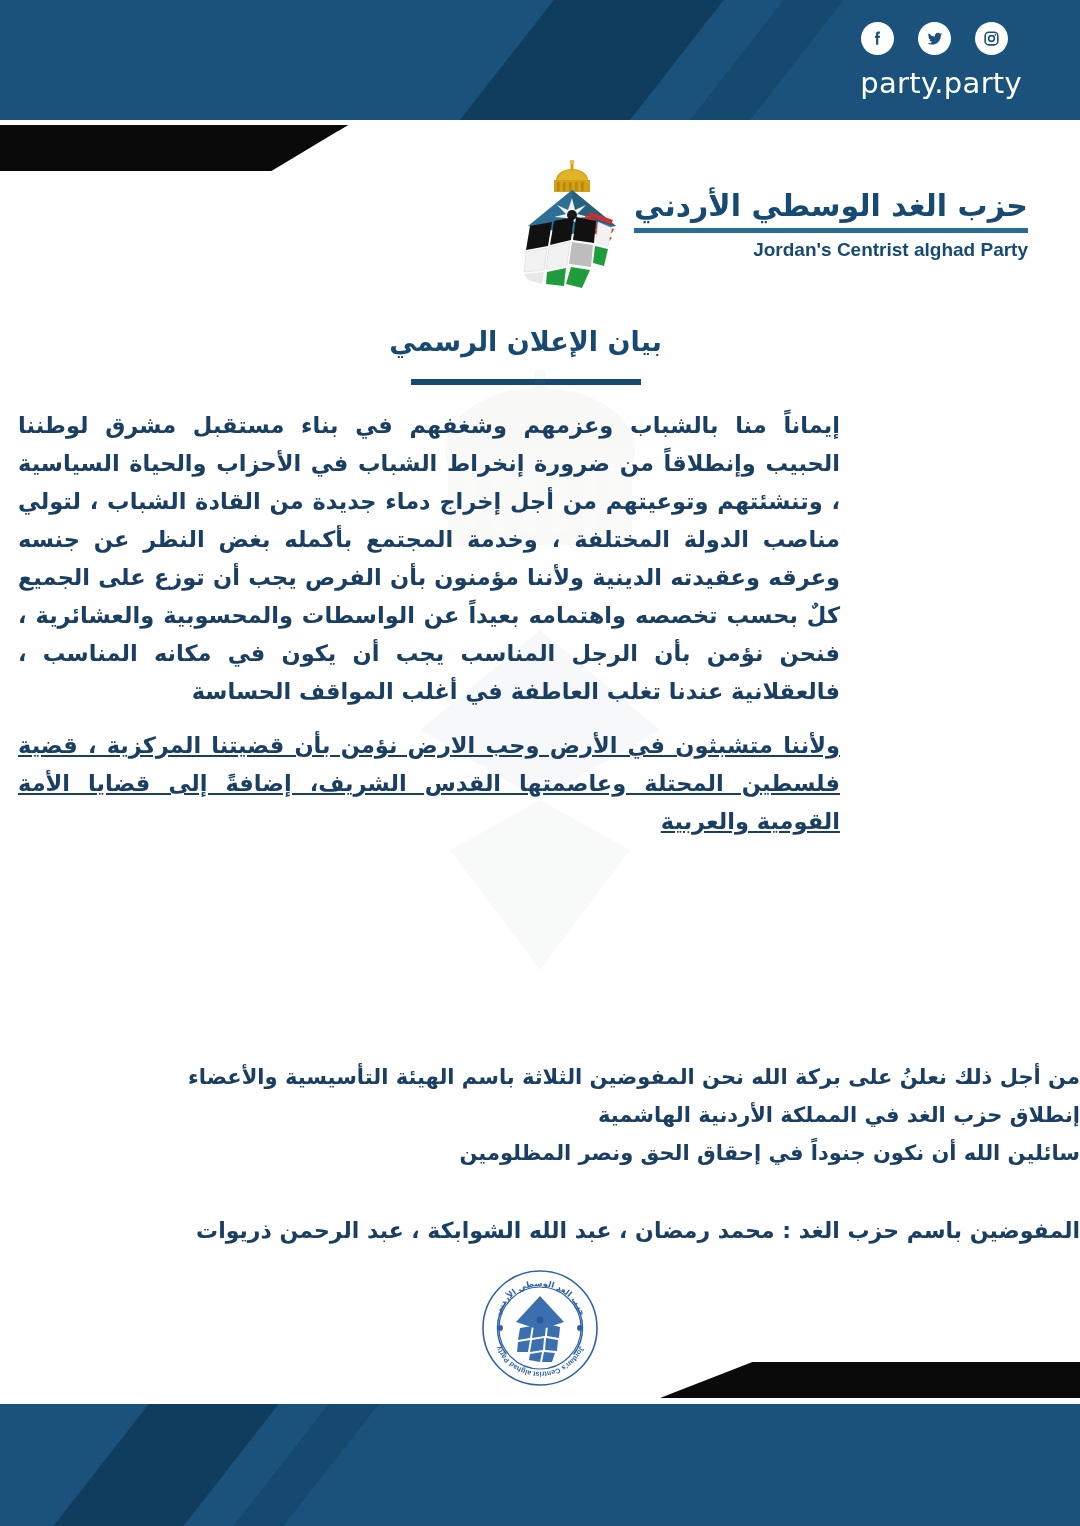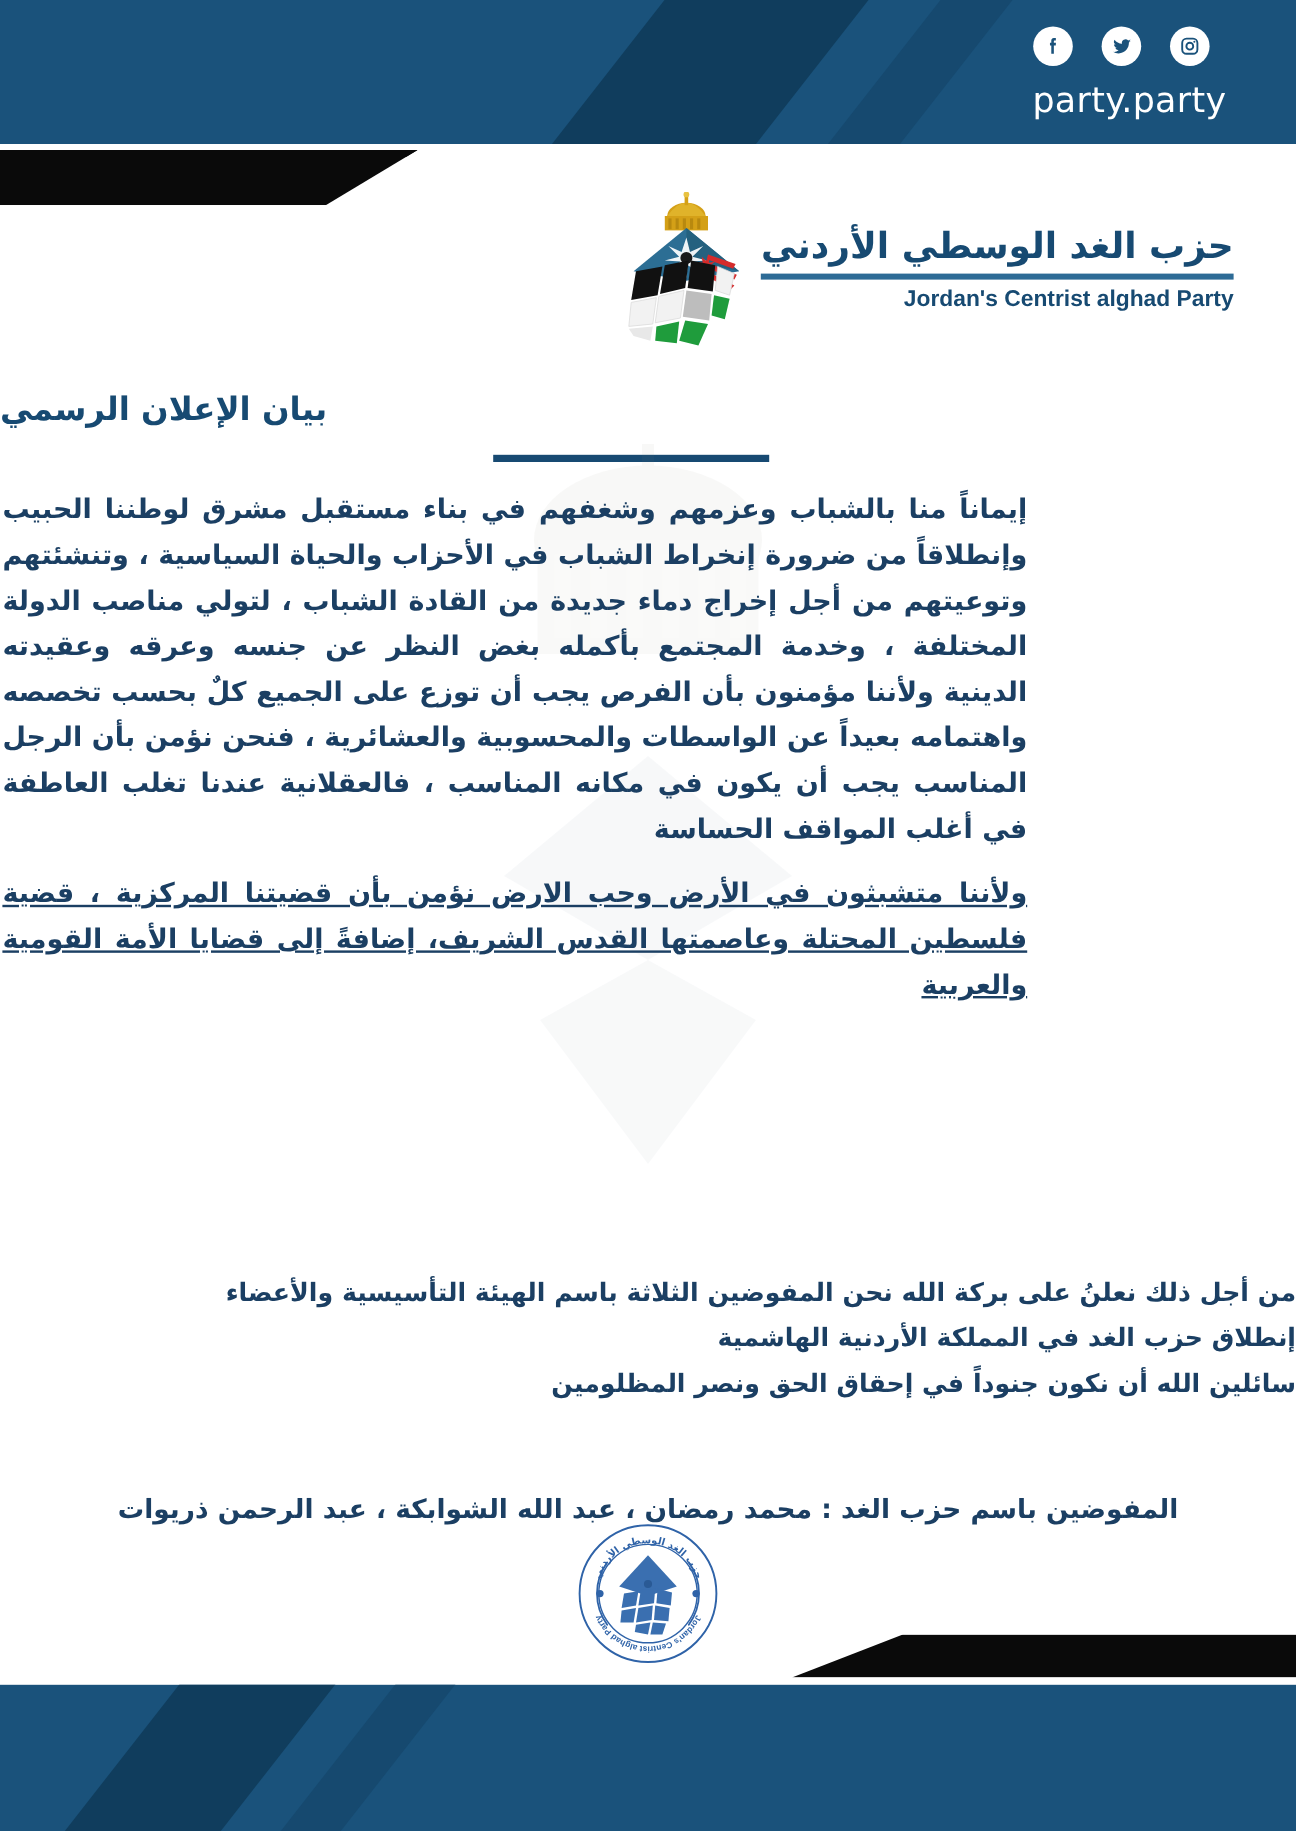"بيان الإعلان الرسمي" .title-block { text-align: left -> center }
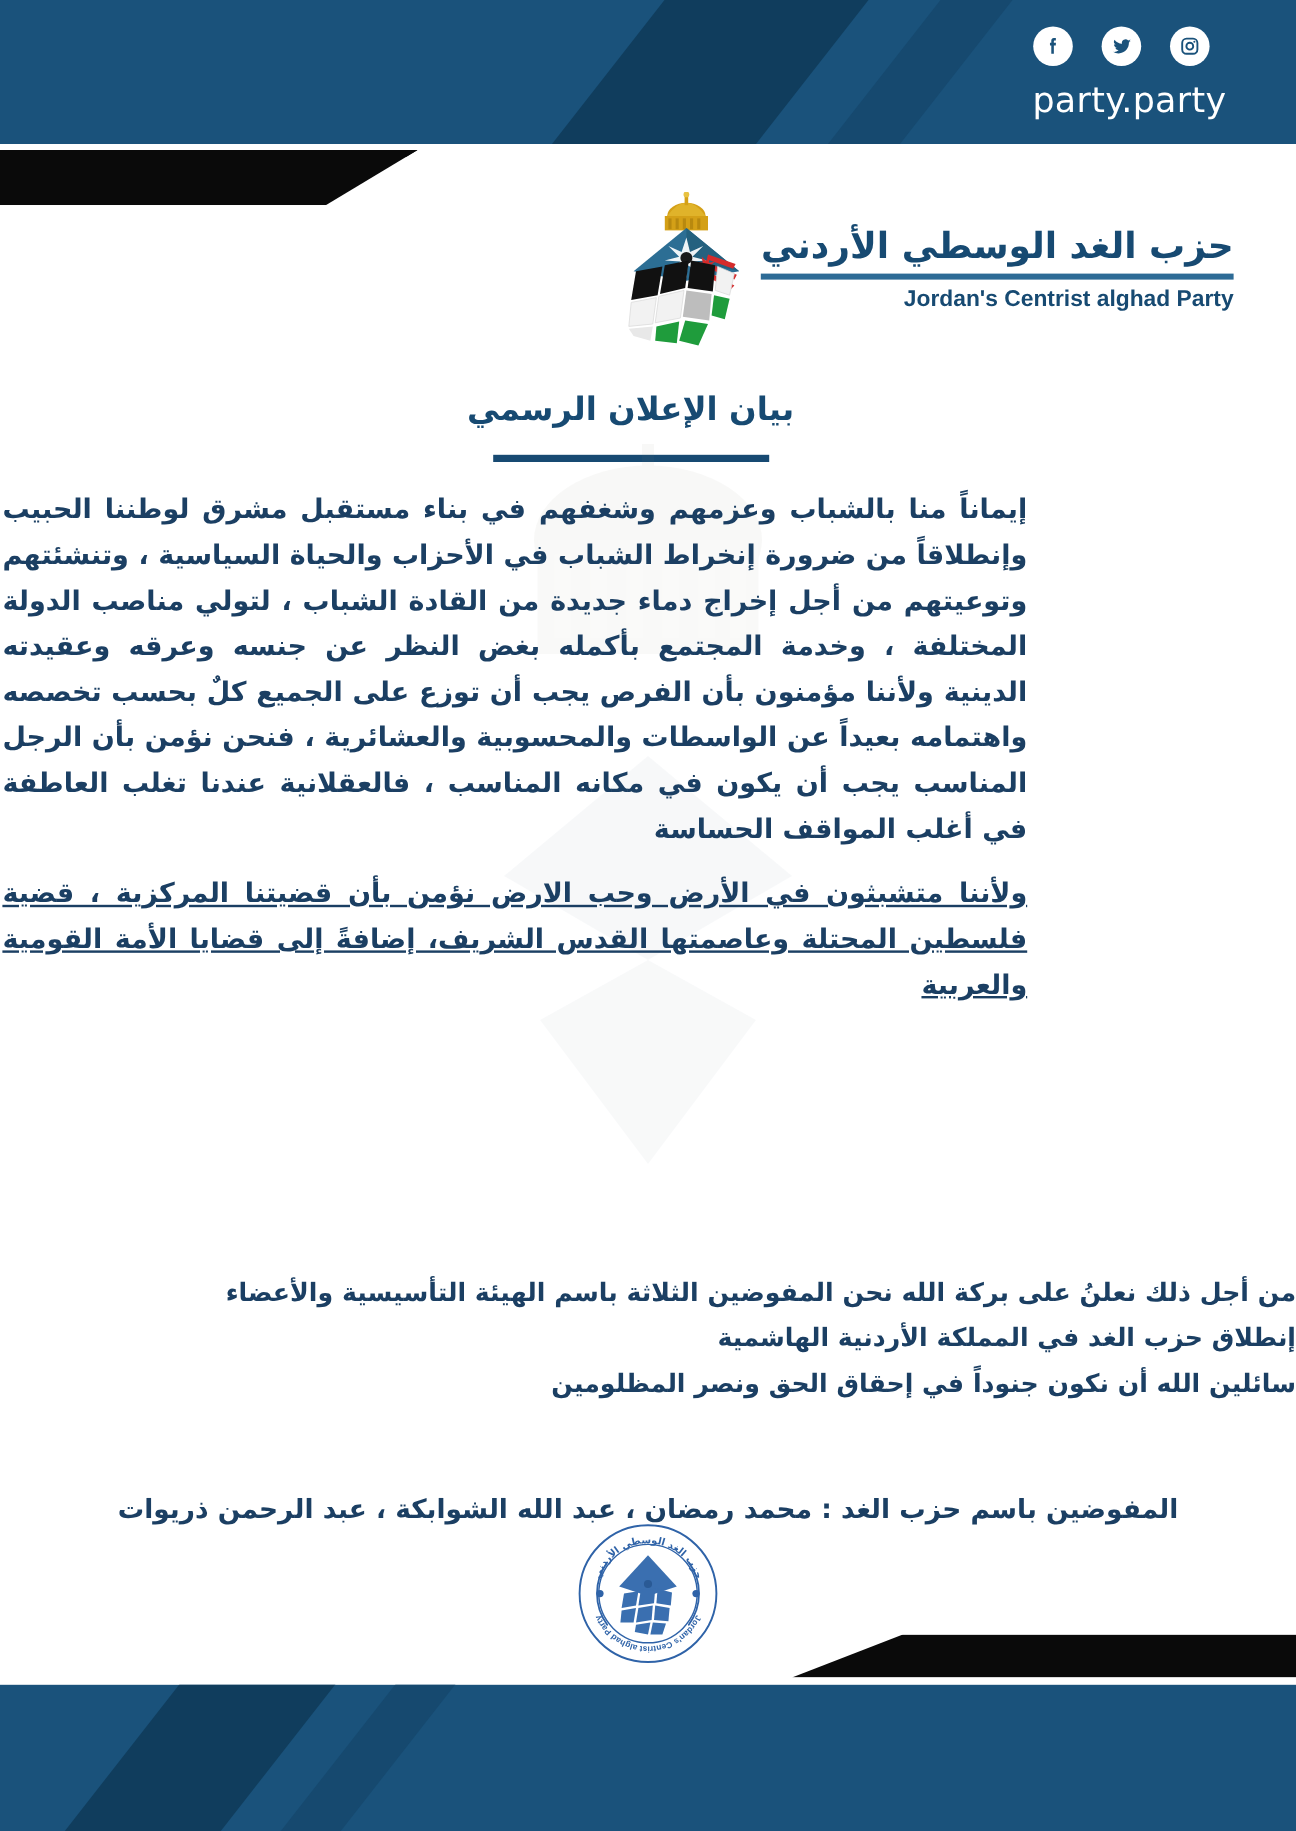"إيماناً منا بالشباب وعزمهم وشغفهم" .body-wrap { padding: 0 2px -> 0 18px }
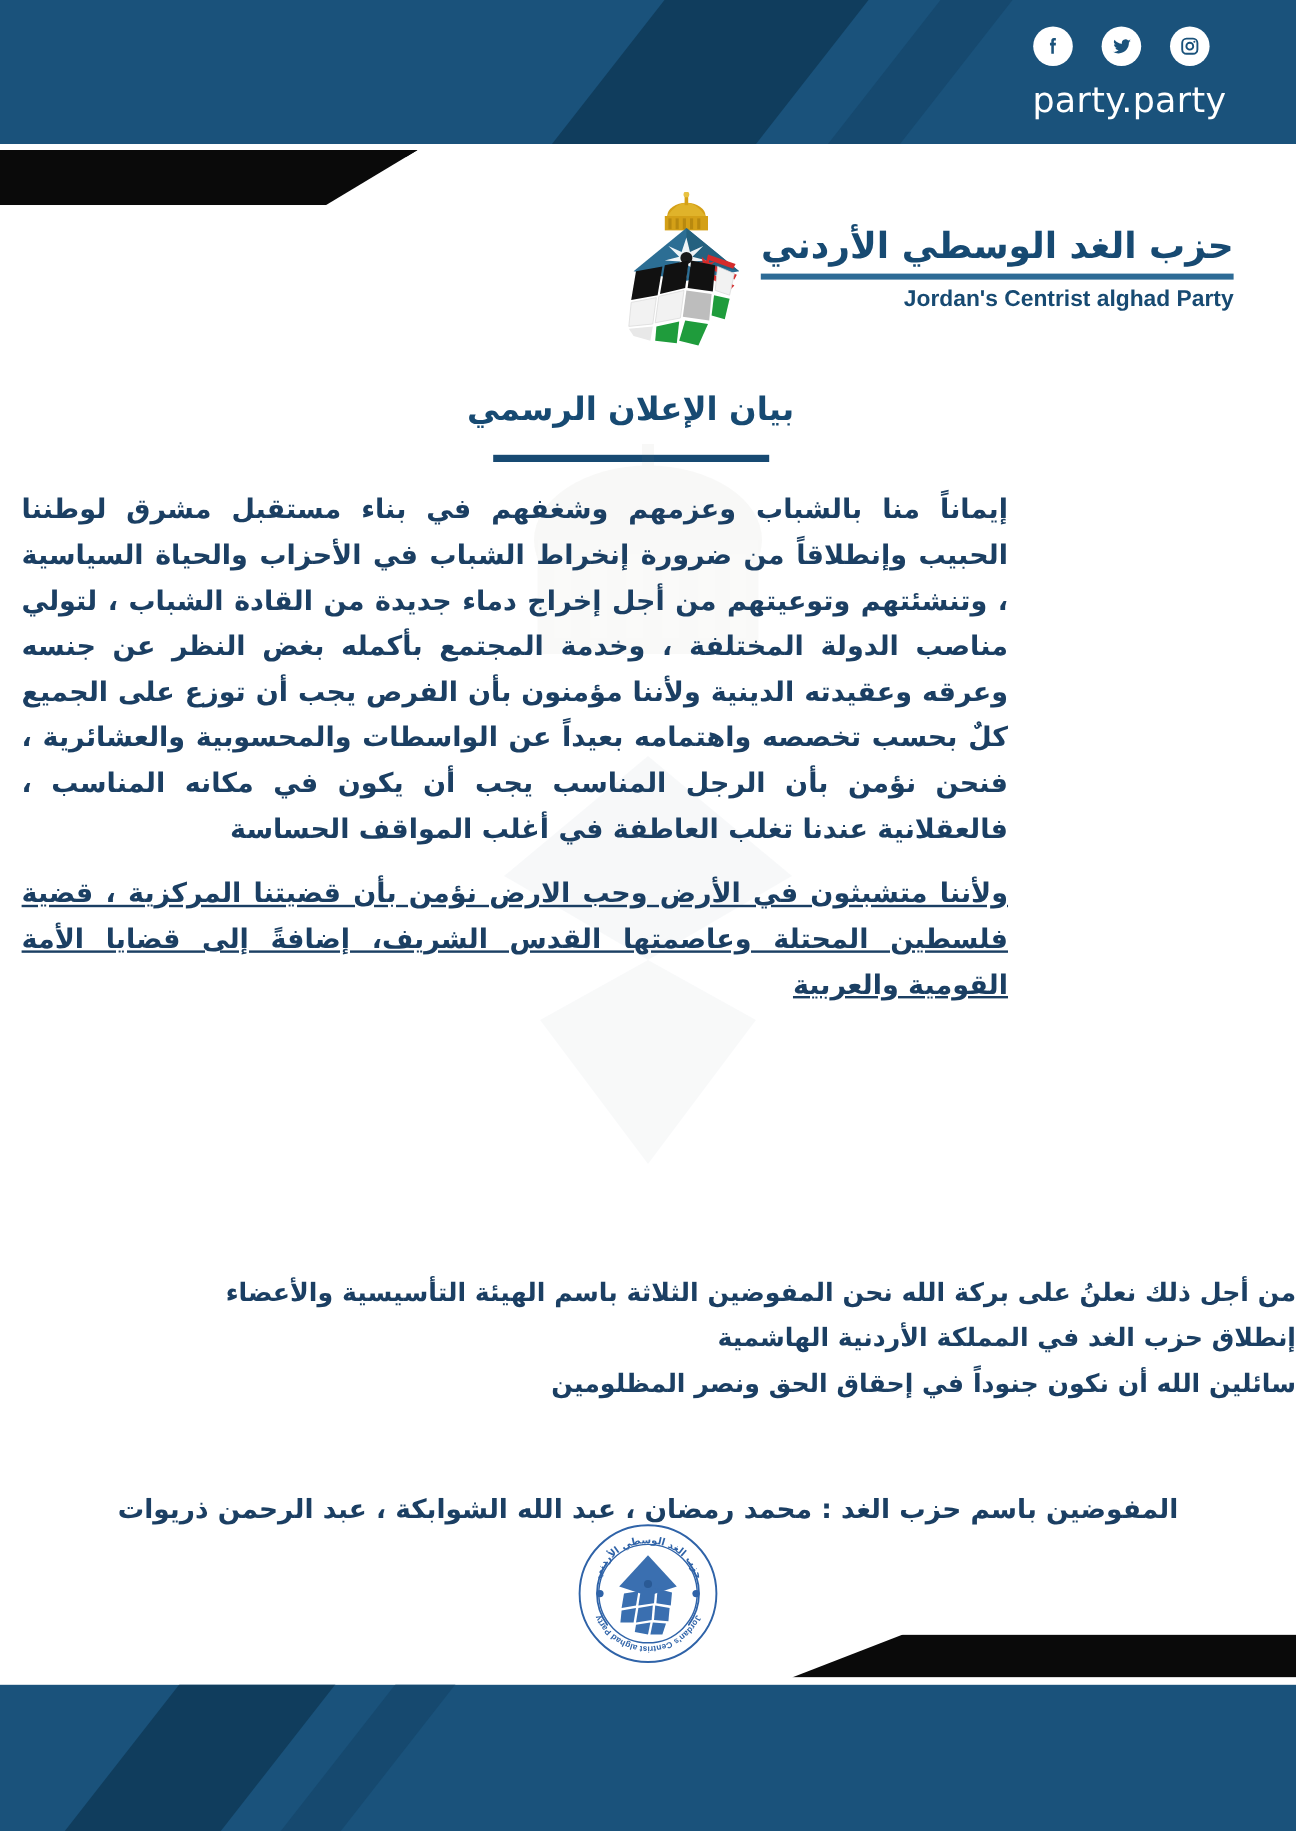"المفوضين باسم حزب الغد :" .signature { margin-top: 28px -> none; text-align: center -> right }
